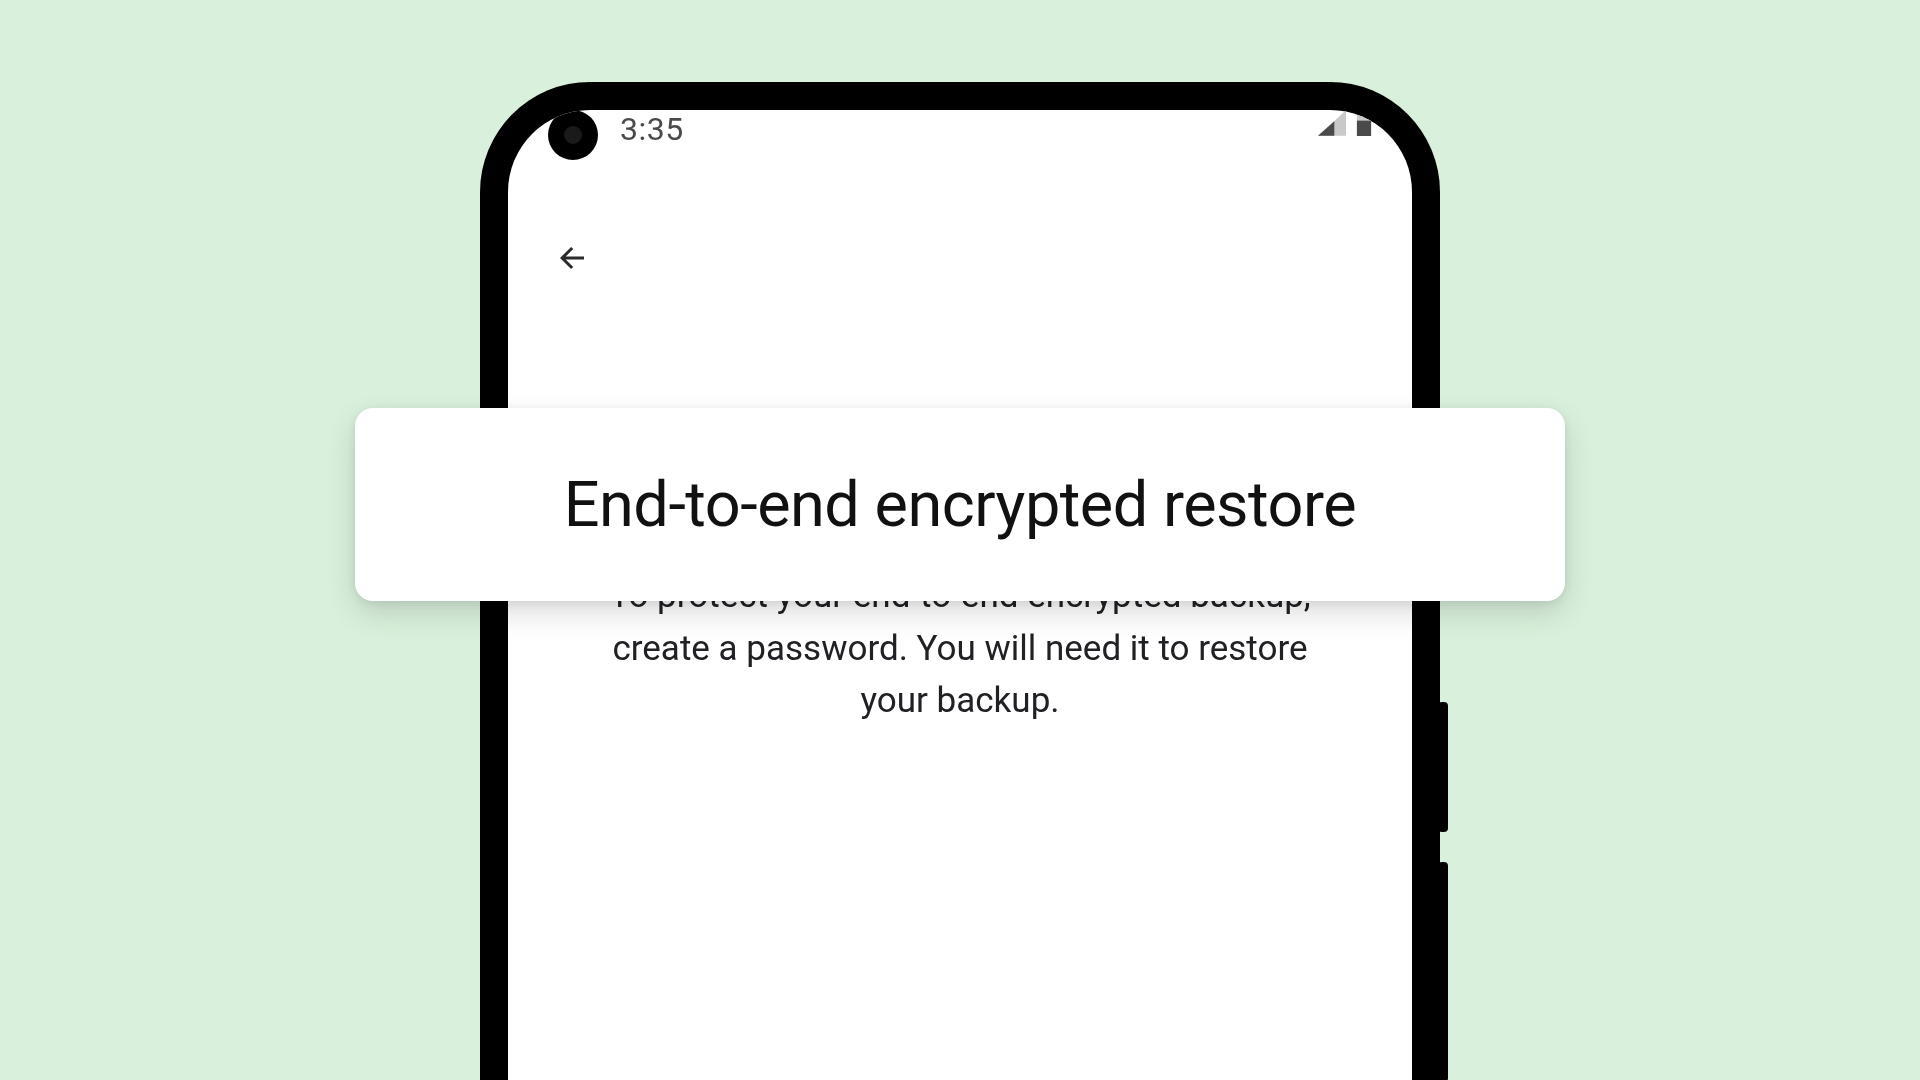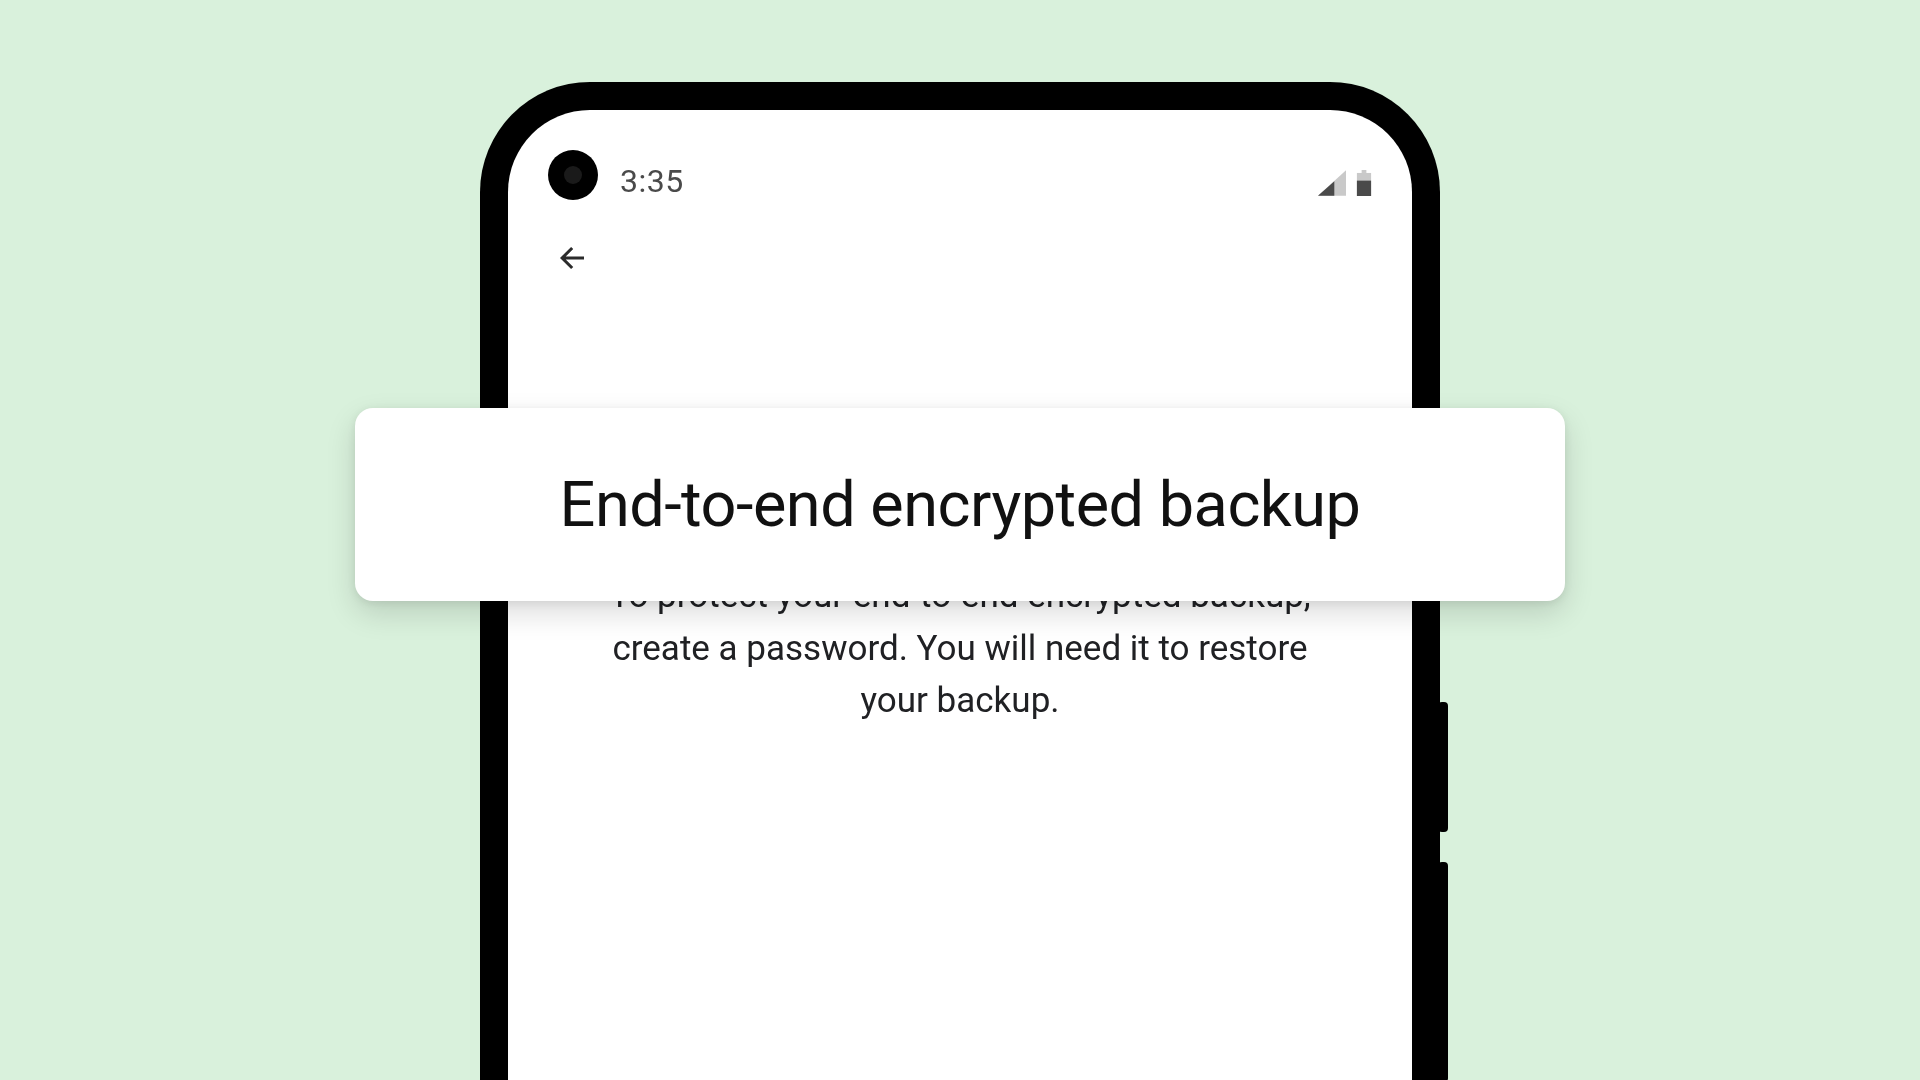"3:35" .status-bar { align-items: flex-end -> flex-start }
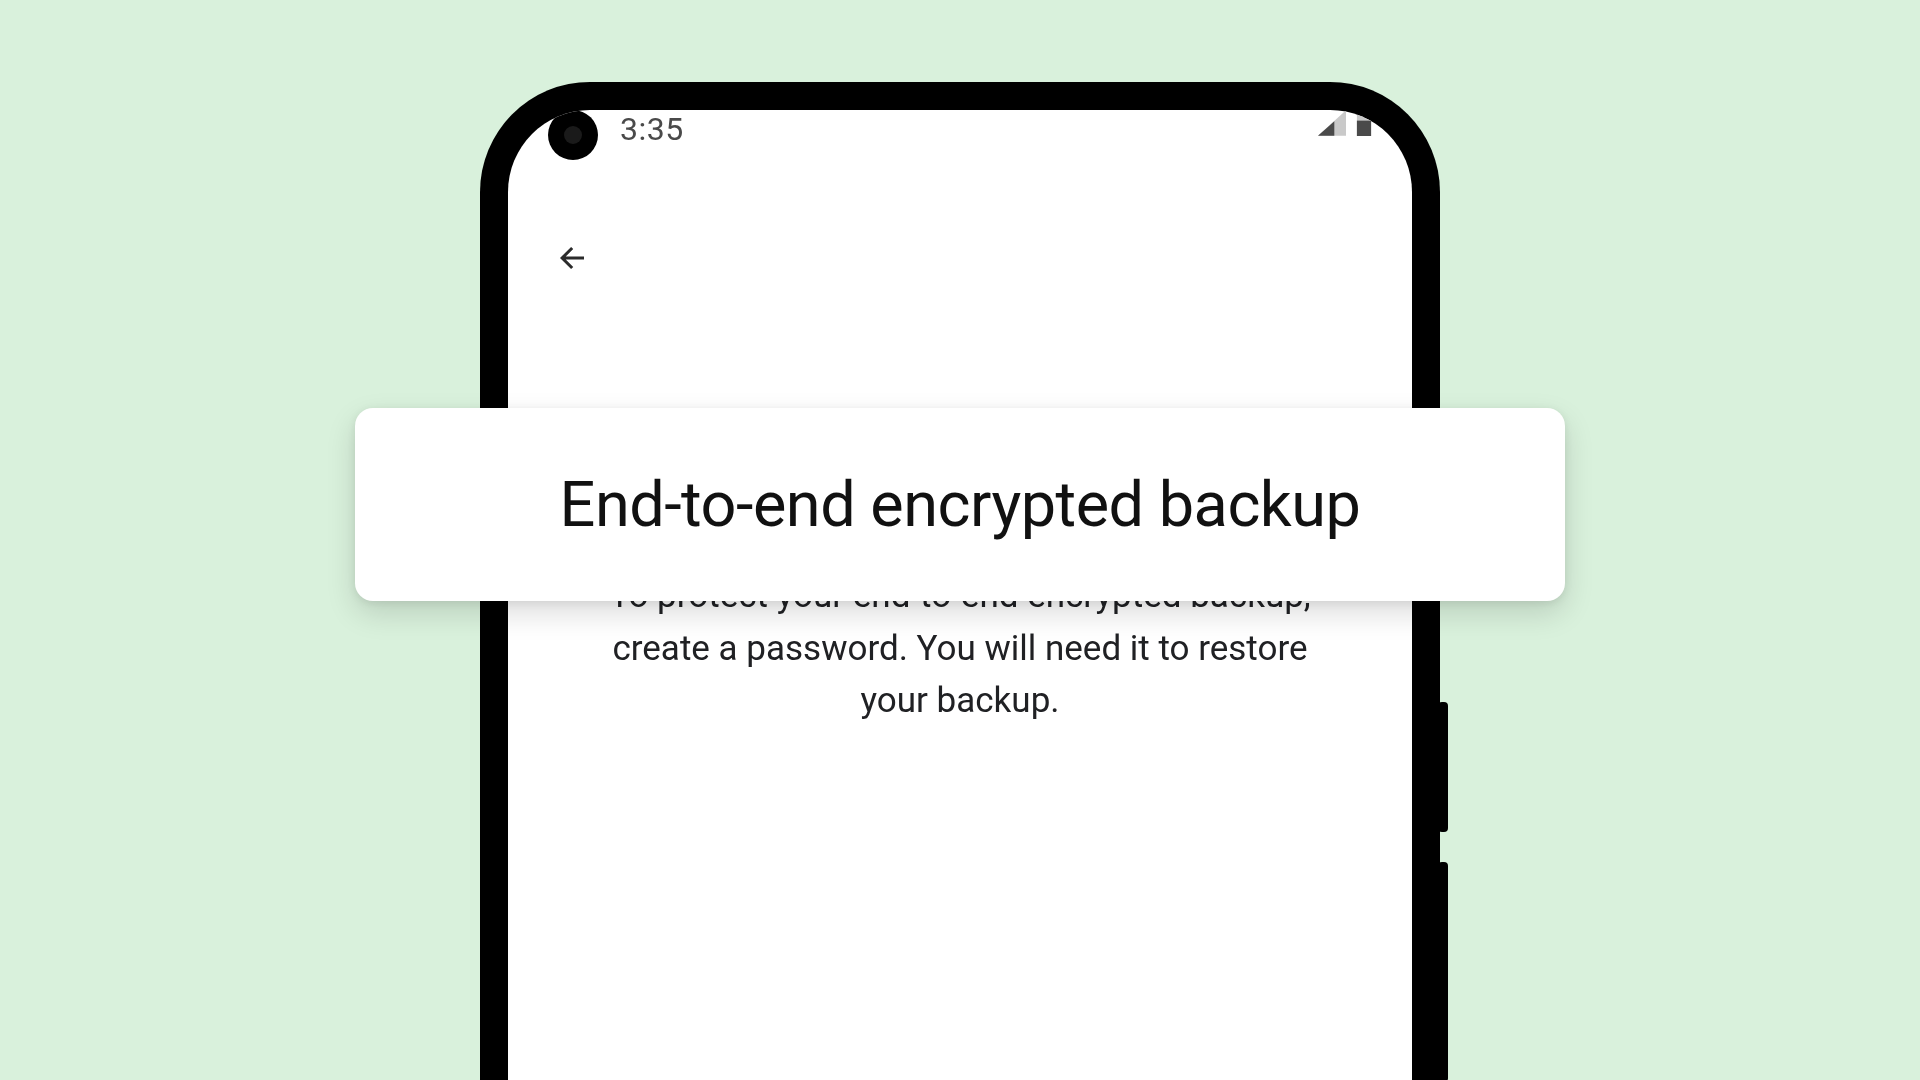"End-to-end encrypted backup" div.title-text { text: backup -> restore }
